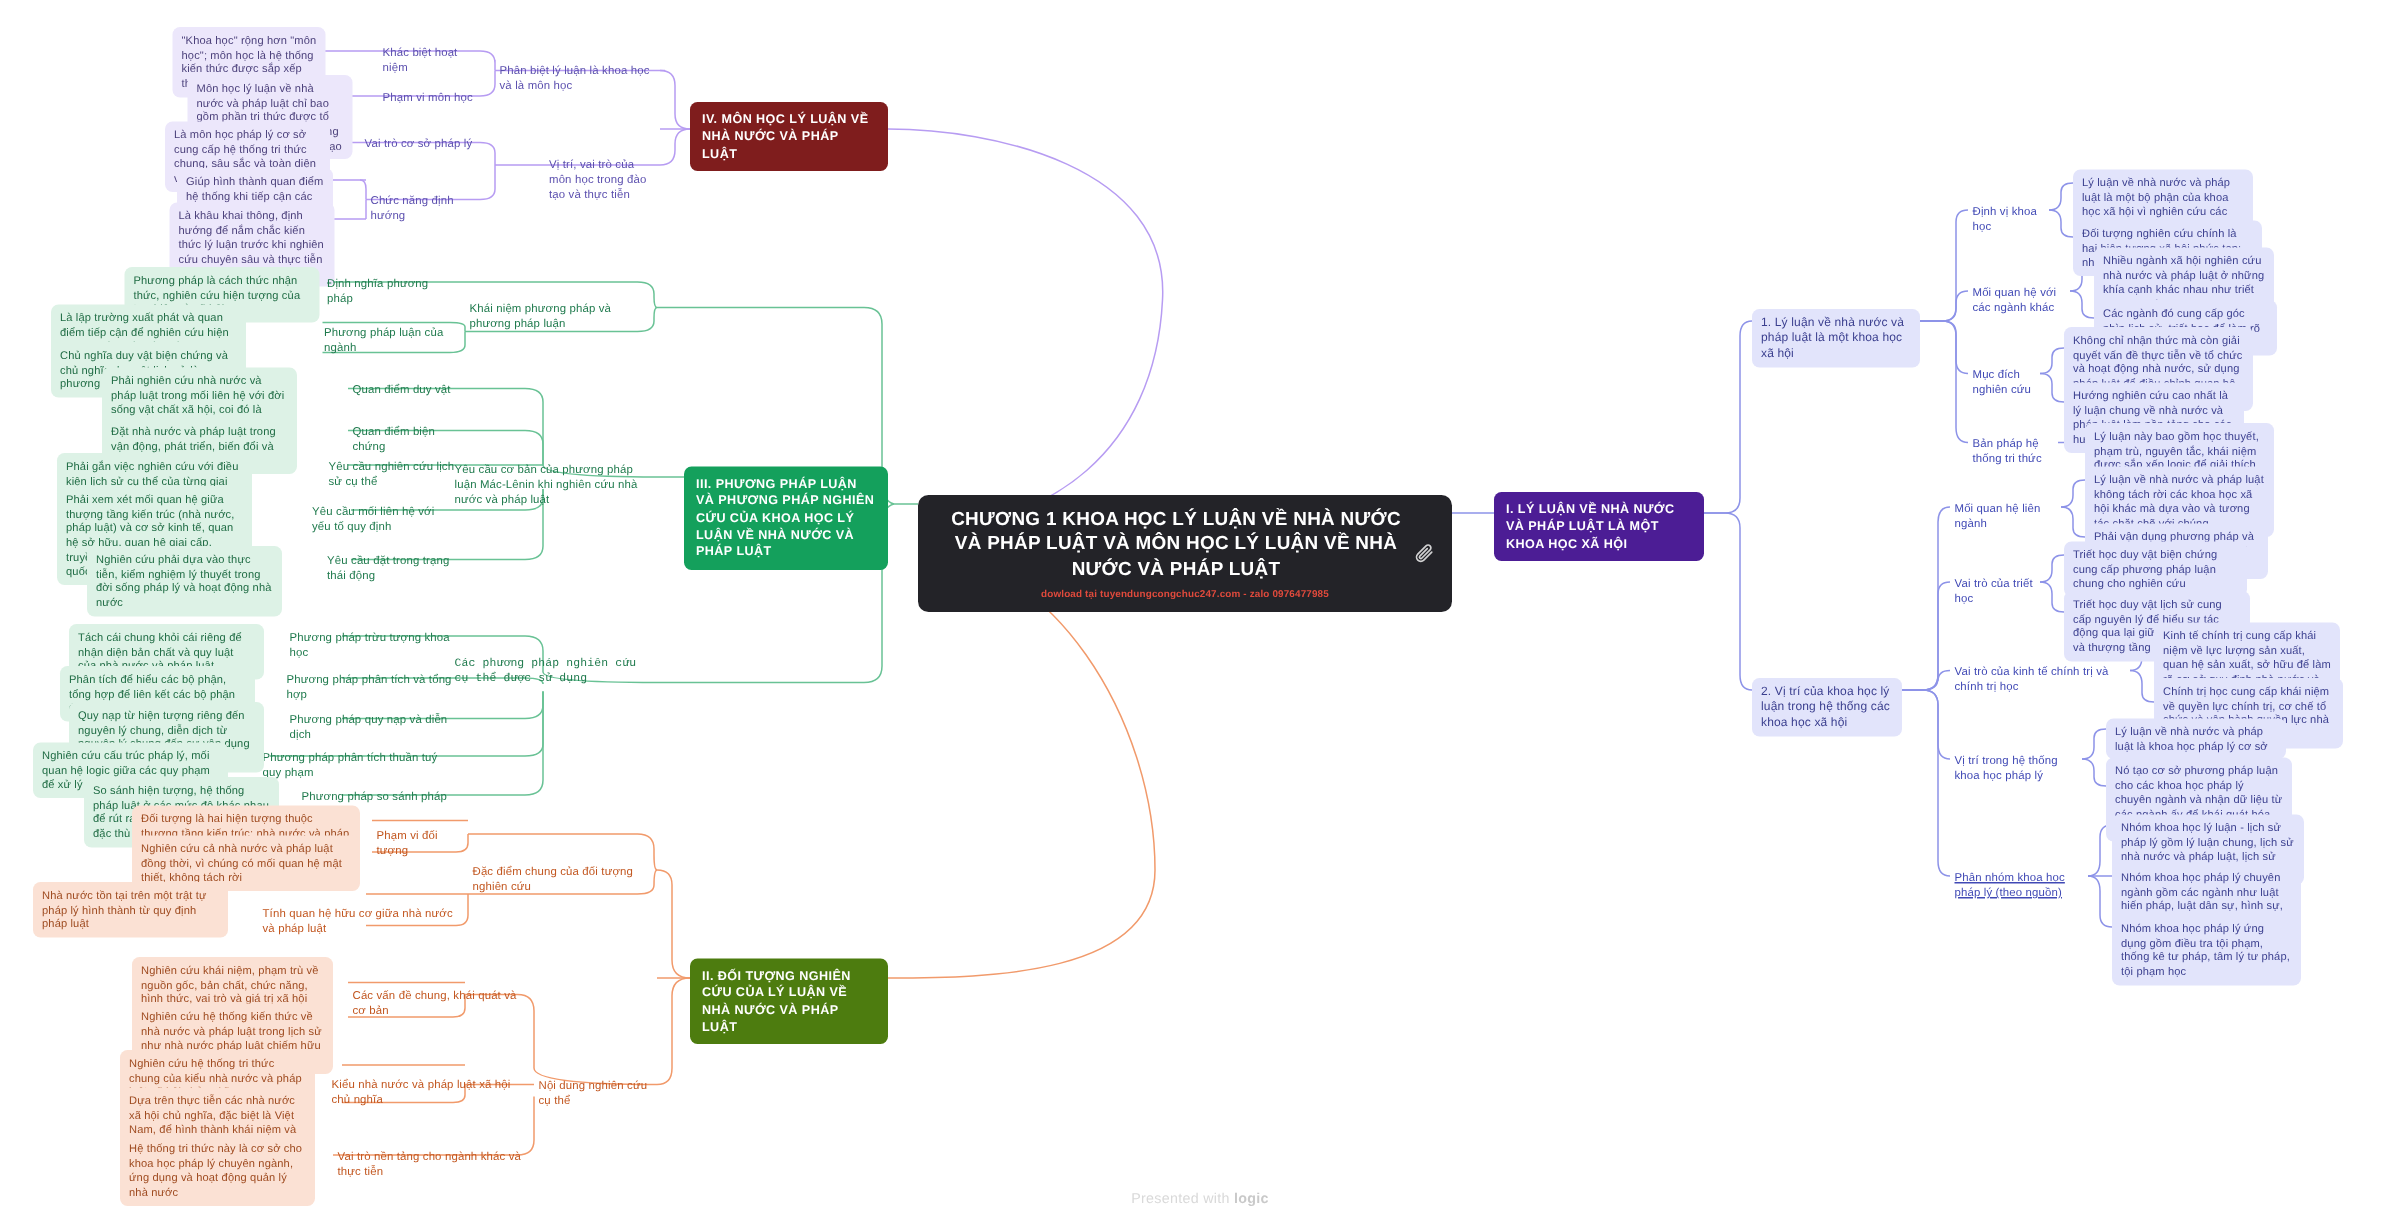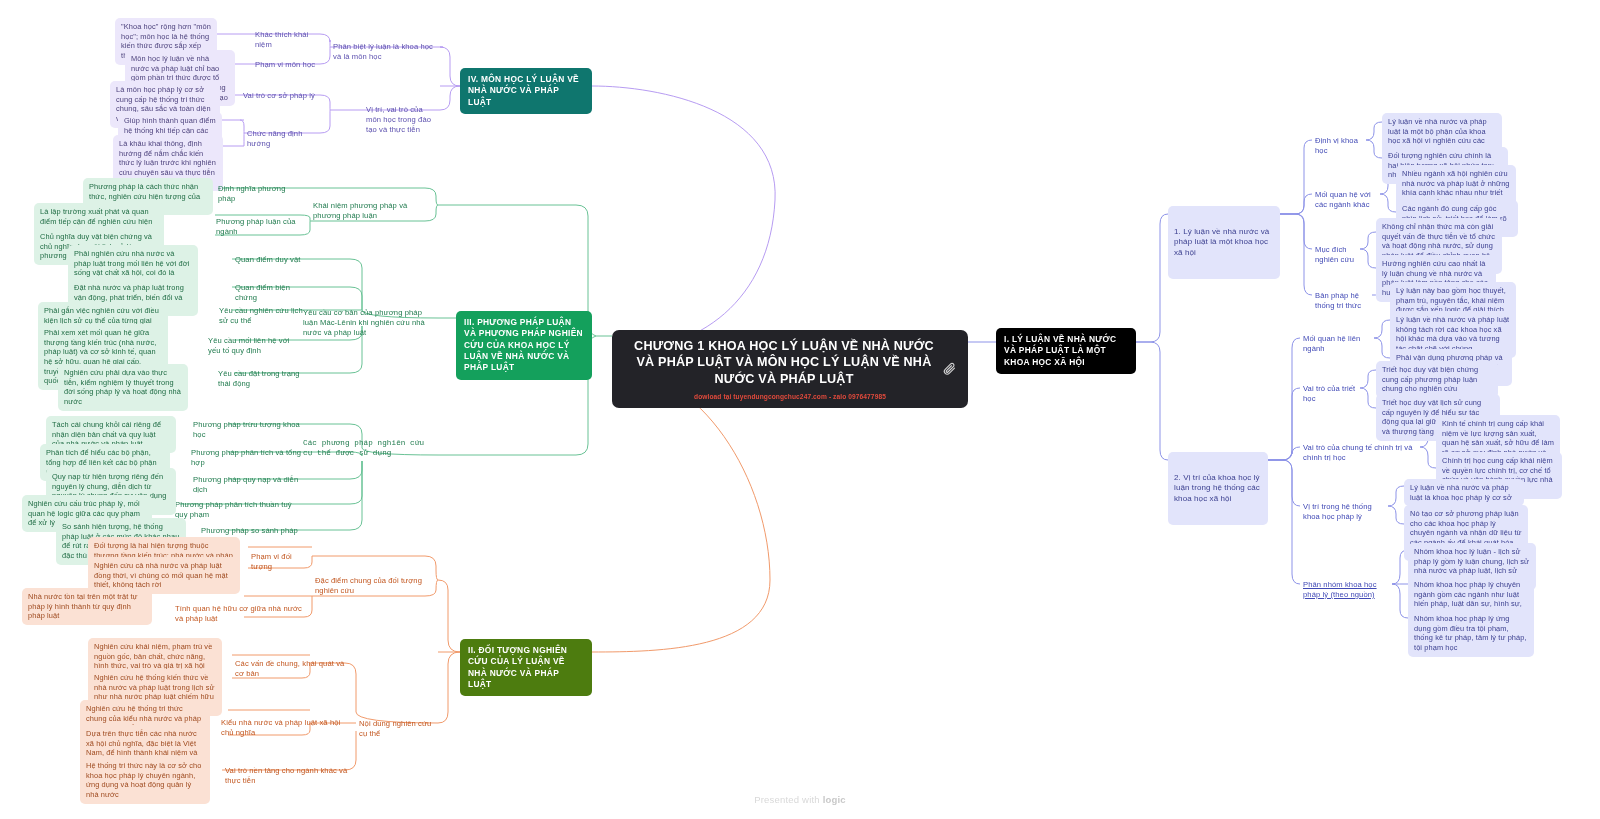"Khác thích khái niệm" div.node { text: thích khái -> biệt hoạt }
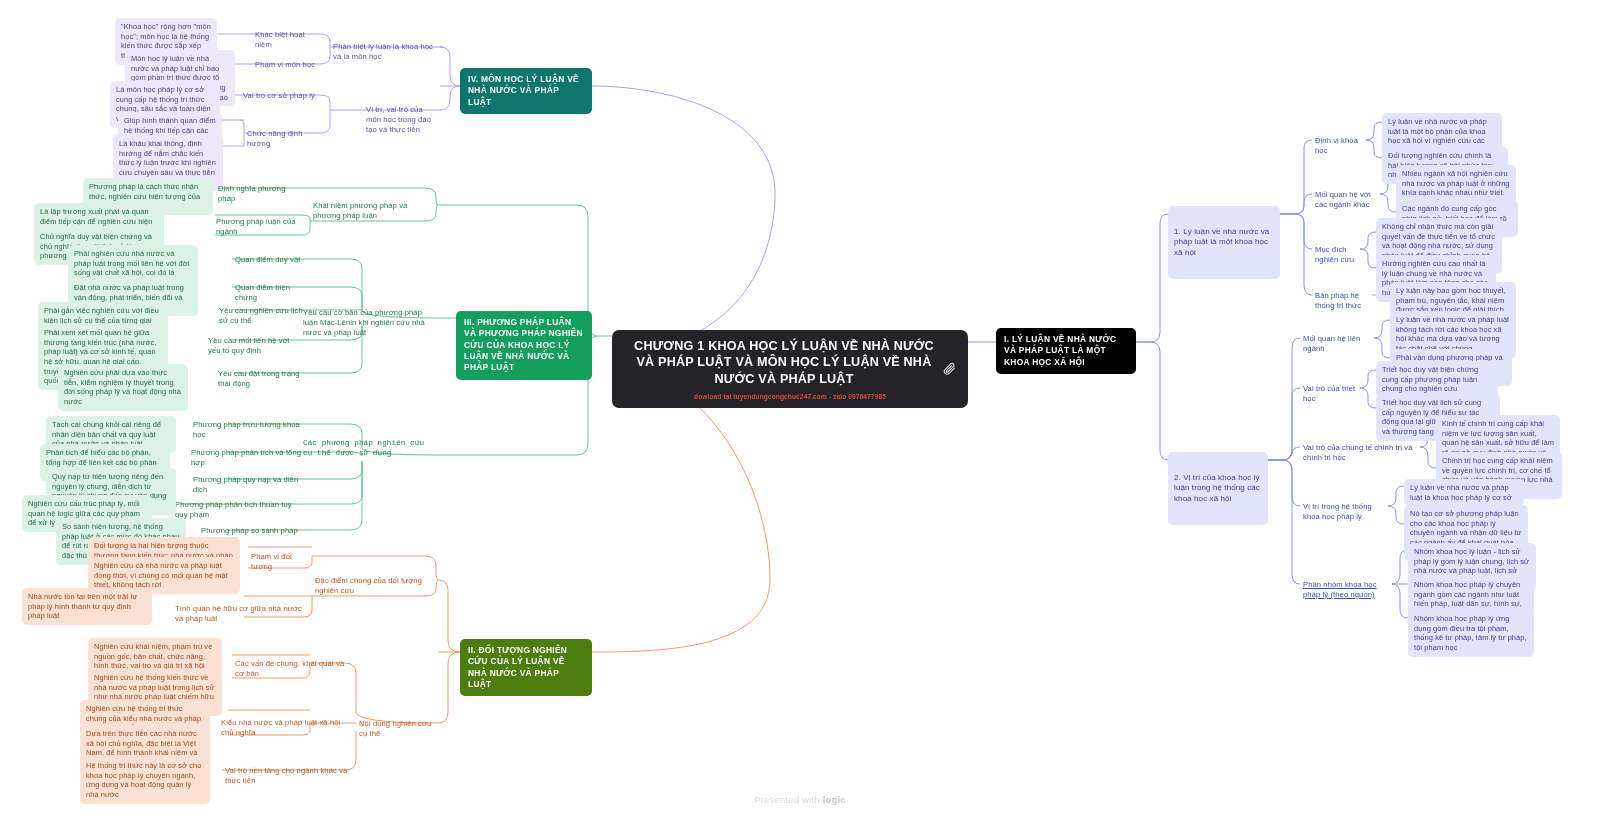"IV. MÔN HỌC LÝ LUẬN" .p-sec { background: #0f766e -> #7f1d1d }
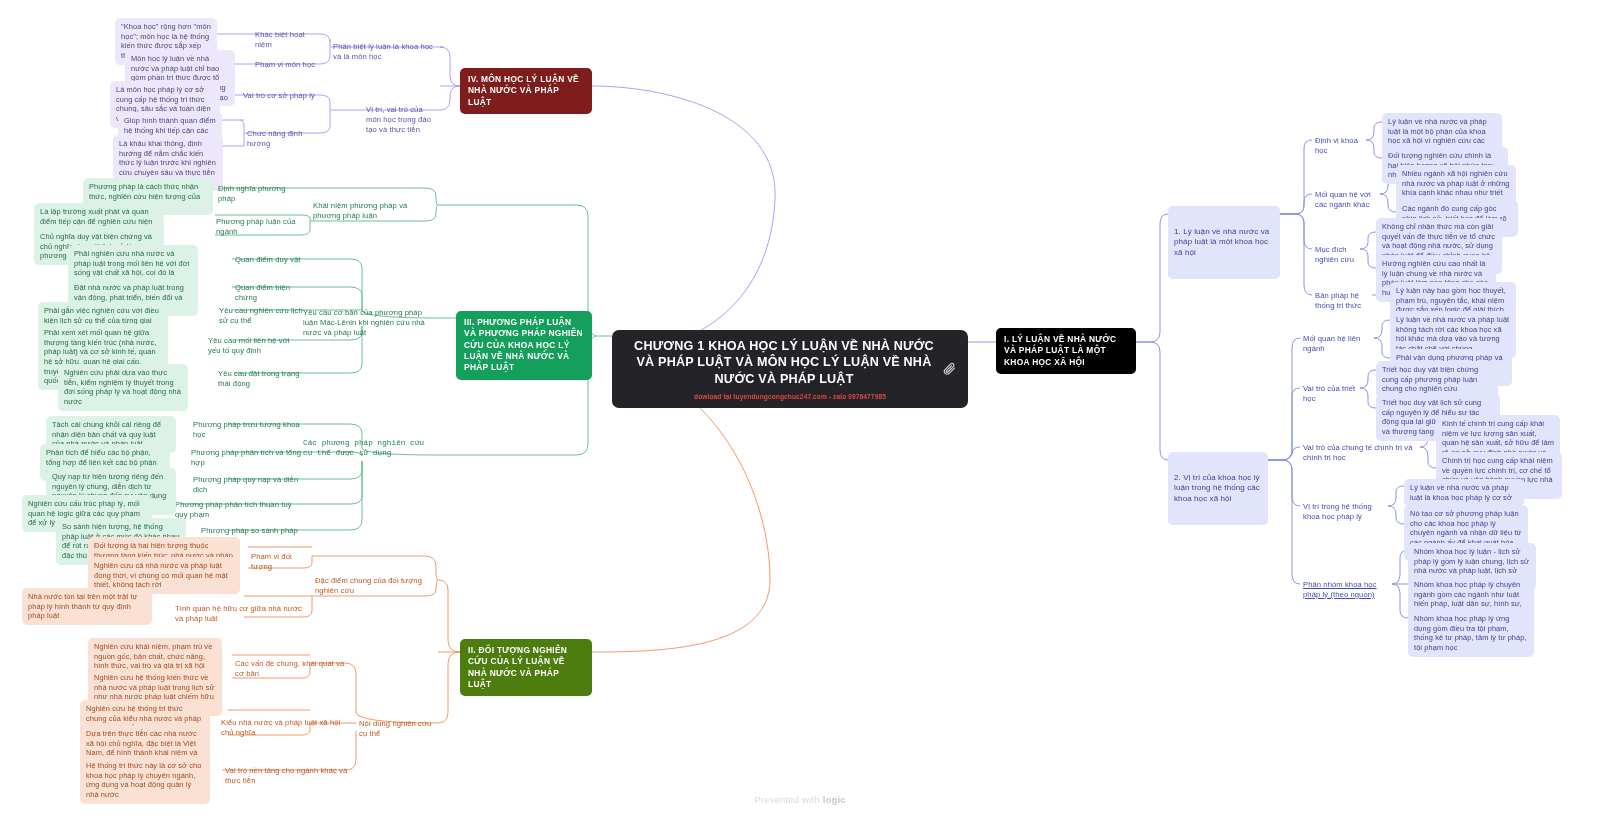"1. Lý luận về nhà" .l1 { padding: 21px 6px -> 4px 6px }
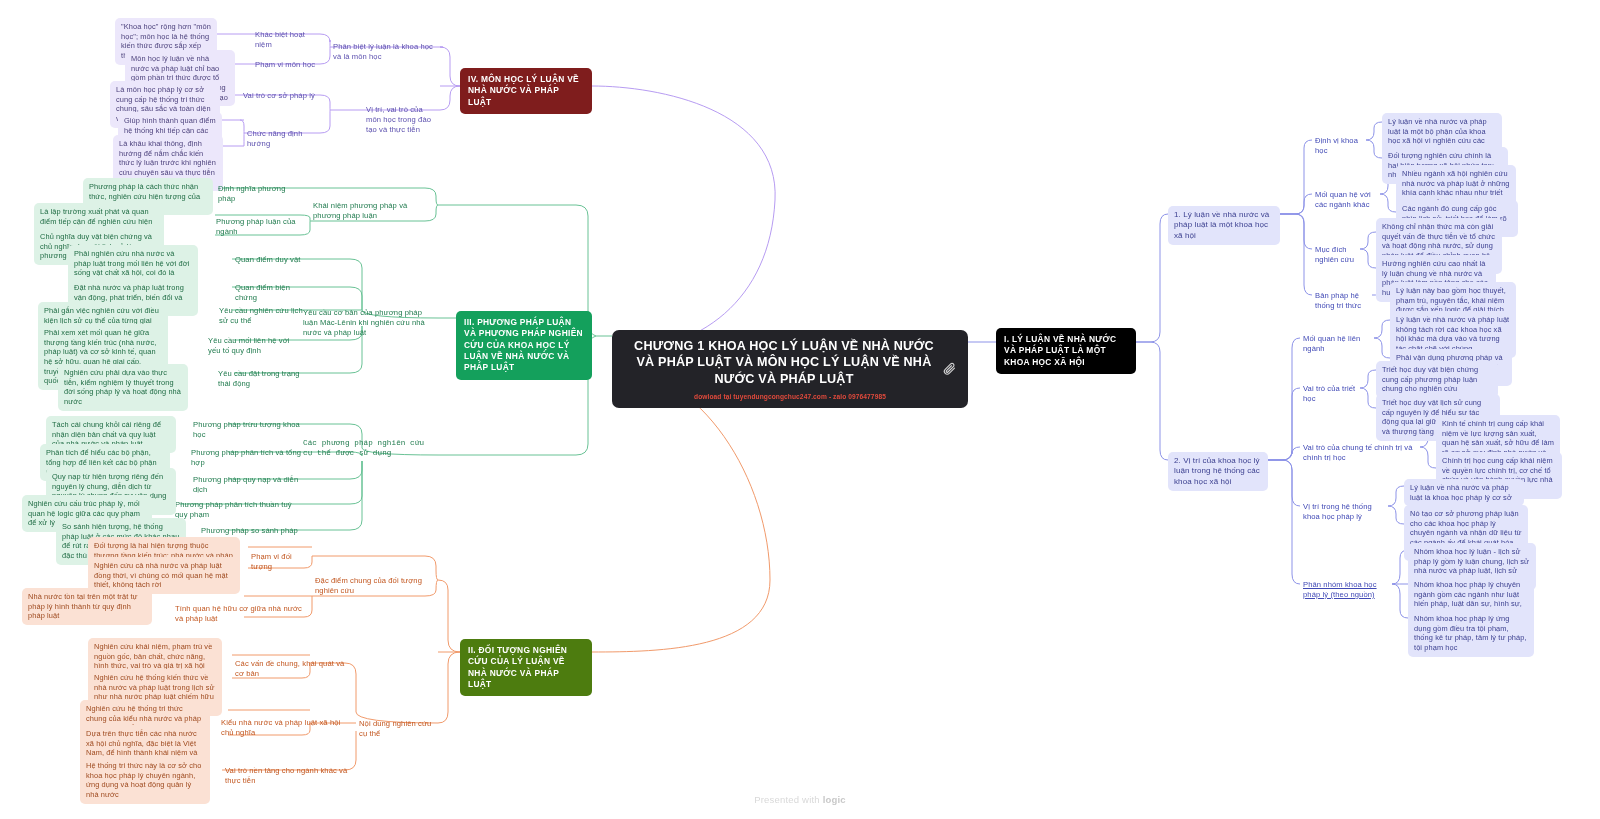"I. LÝ LUẬN VỀ NHÀ" .b-sec { background: #000000 -> #4c1d95 }
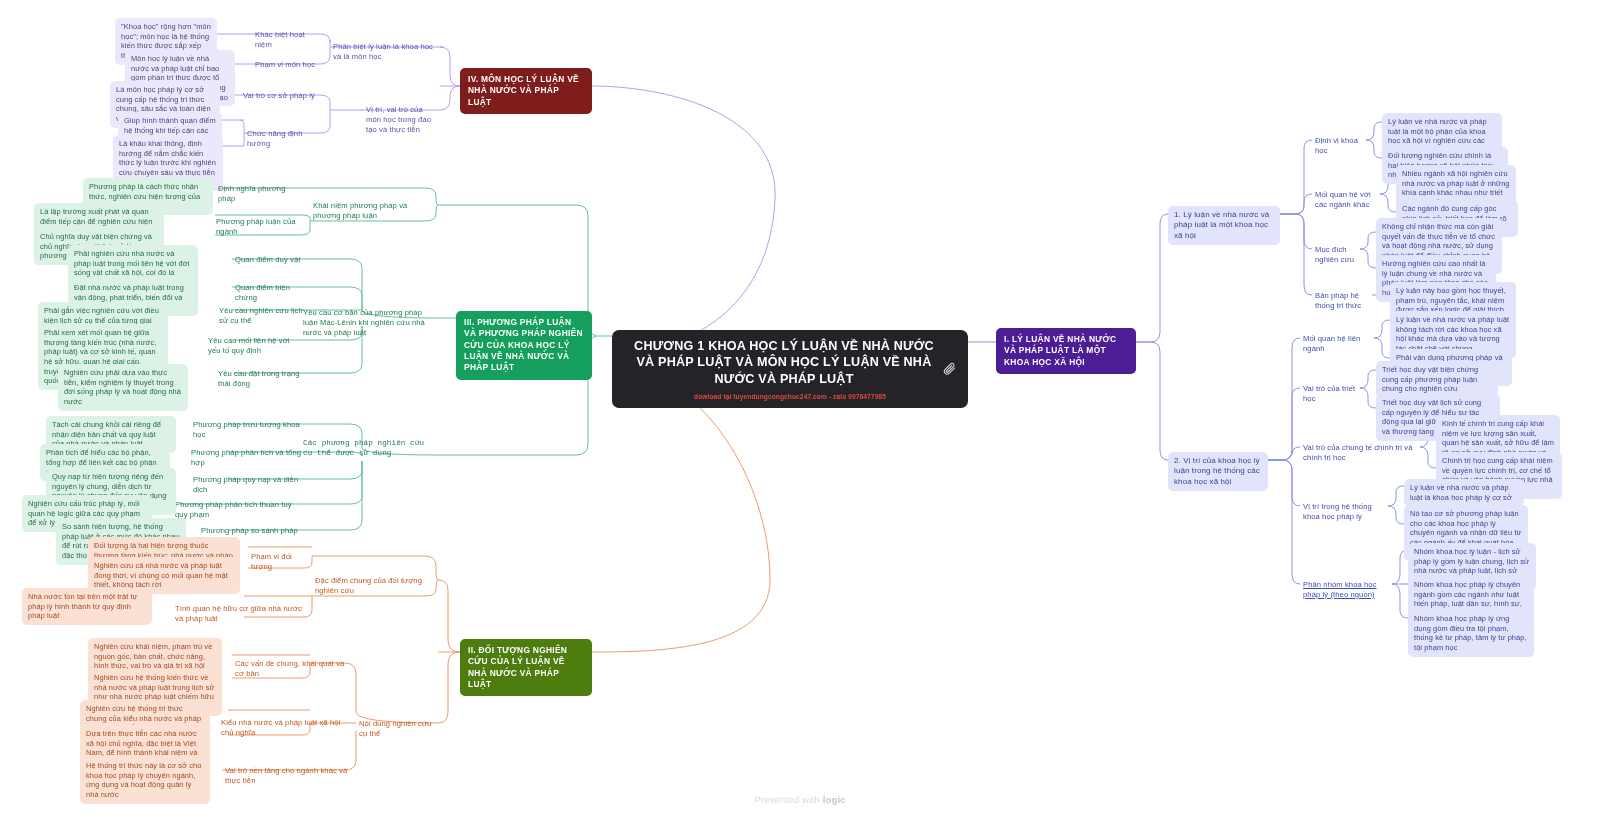"Vai trò của chung tế" div.node { text: chung -> kinh }
